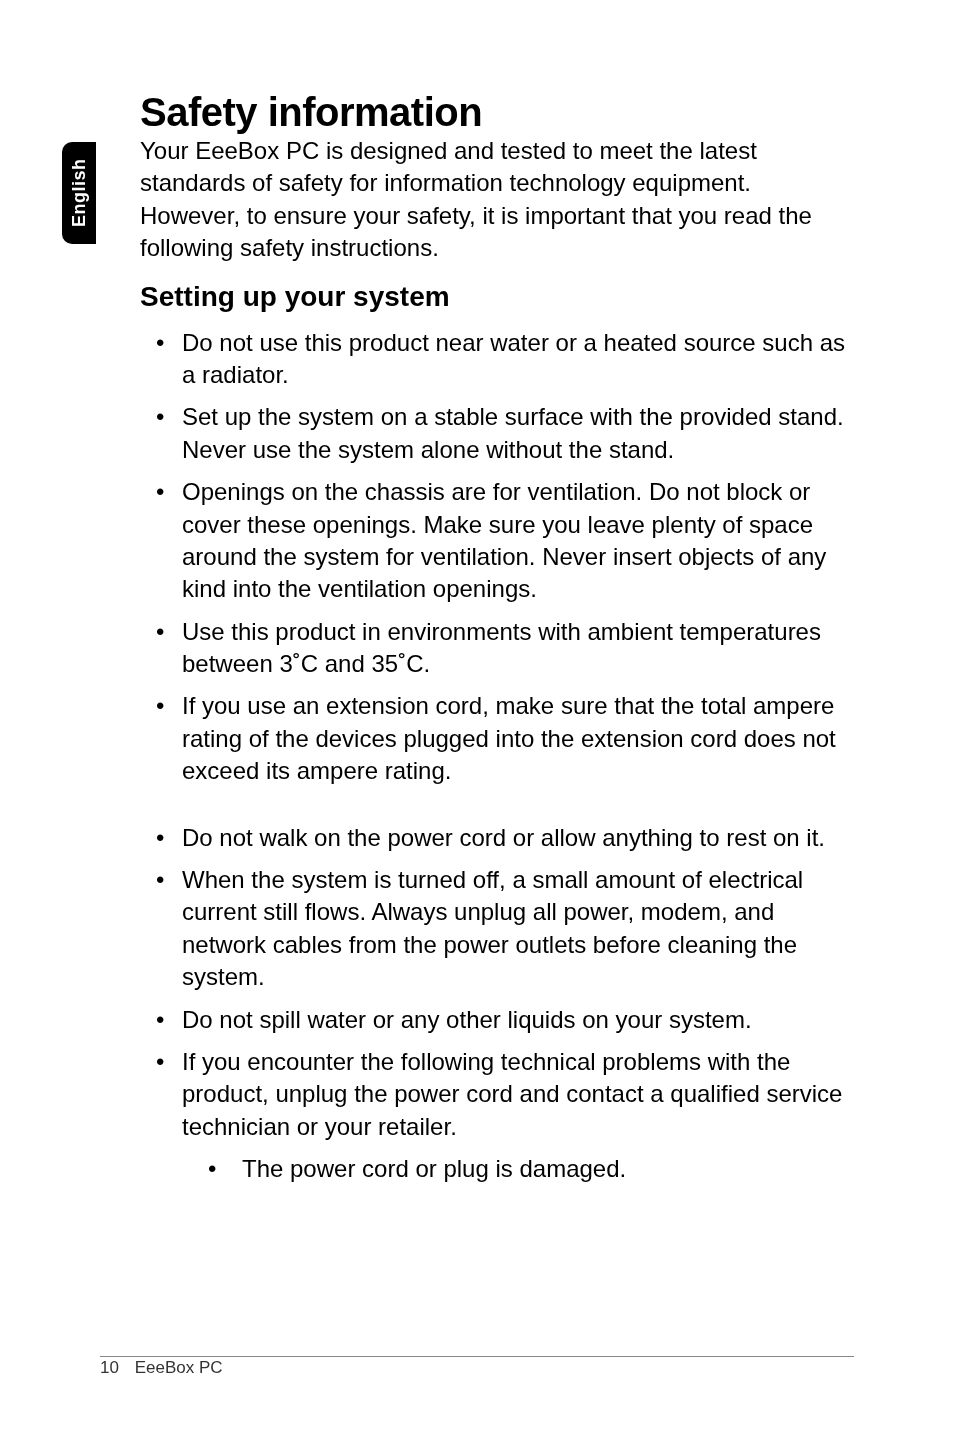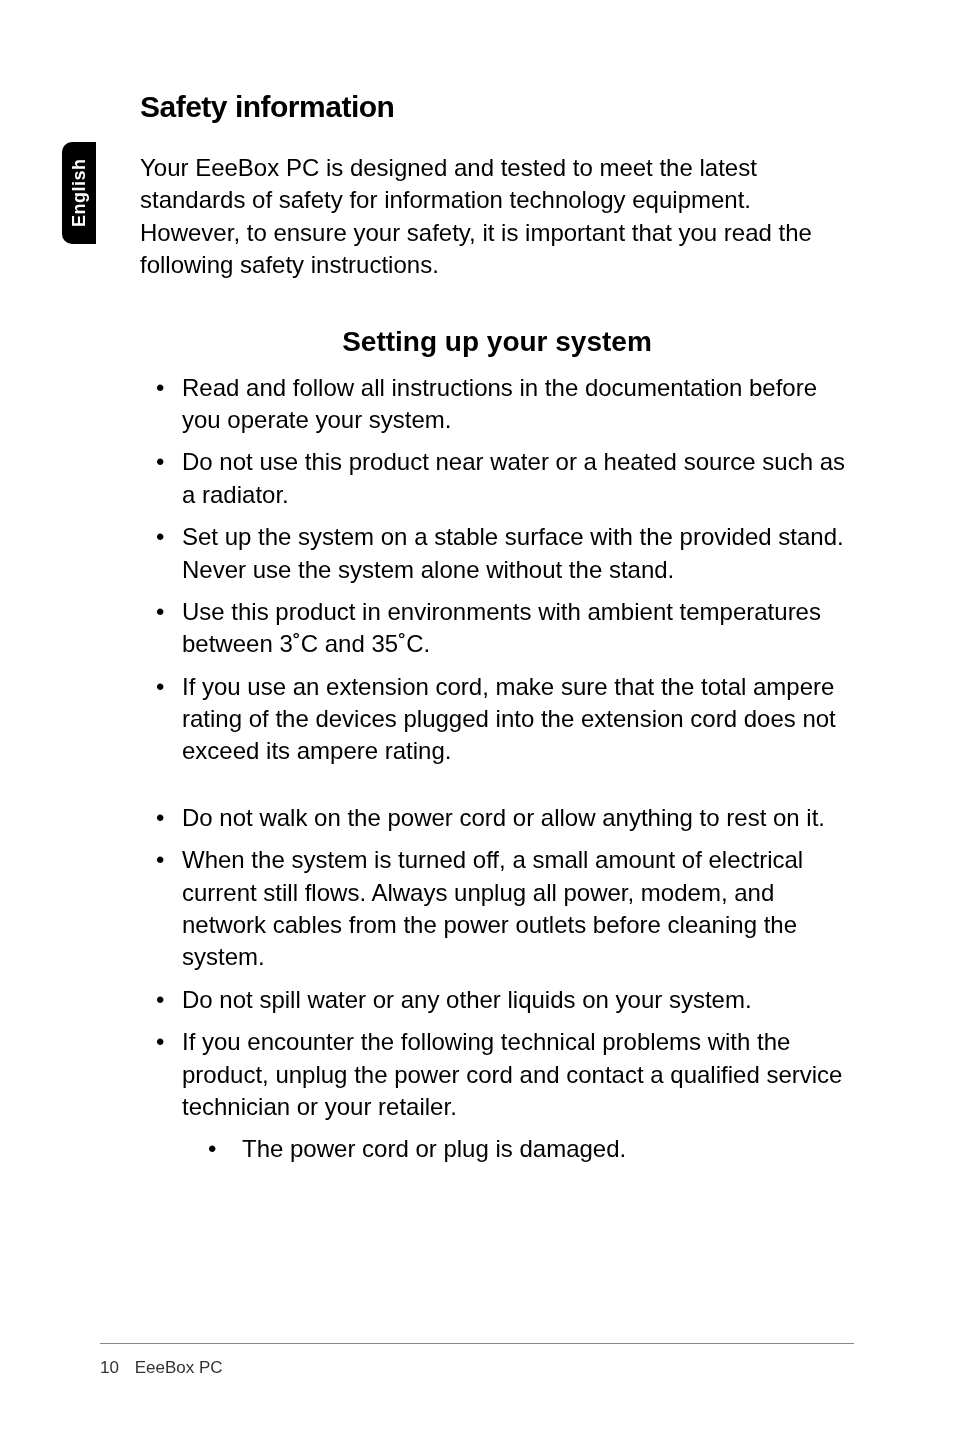"Safety information" h1 { font-size: 30px -> 40px; margin-bottom: 28px -> 0 }
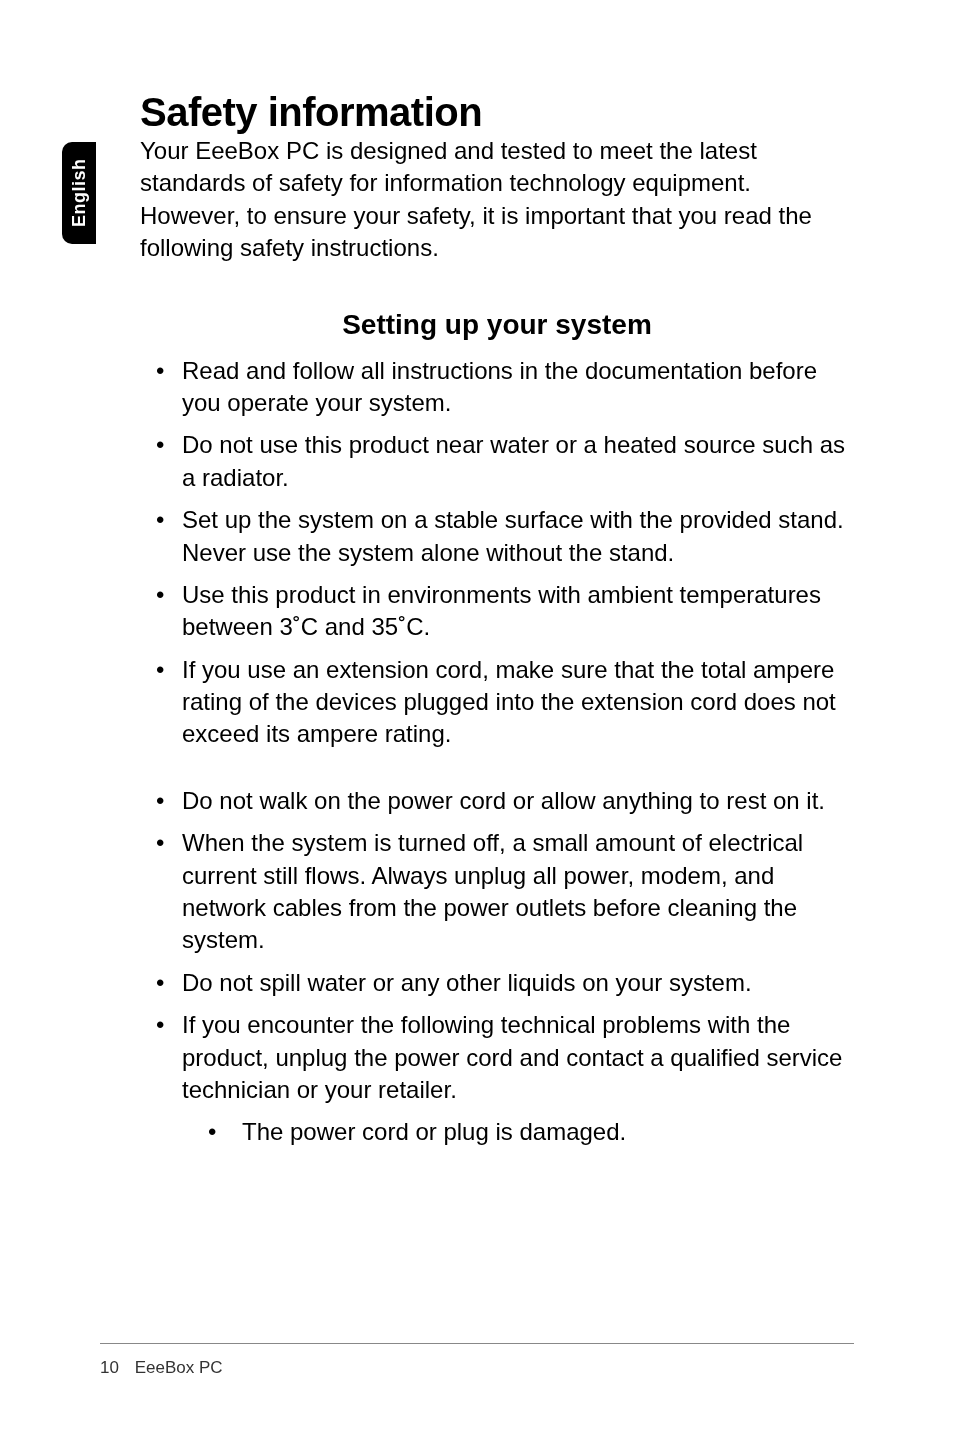"Your EeeBox PC is designed" .intro { margin-bottom: 44px -> 16px }
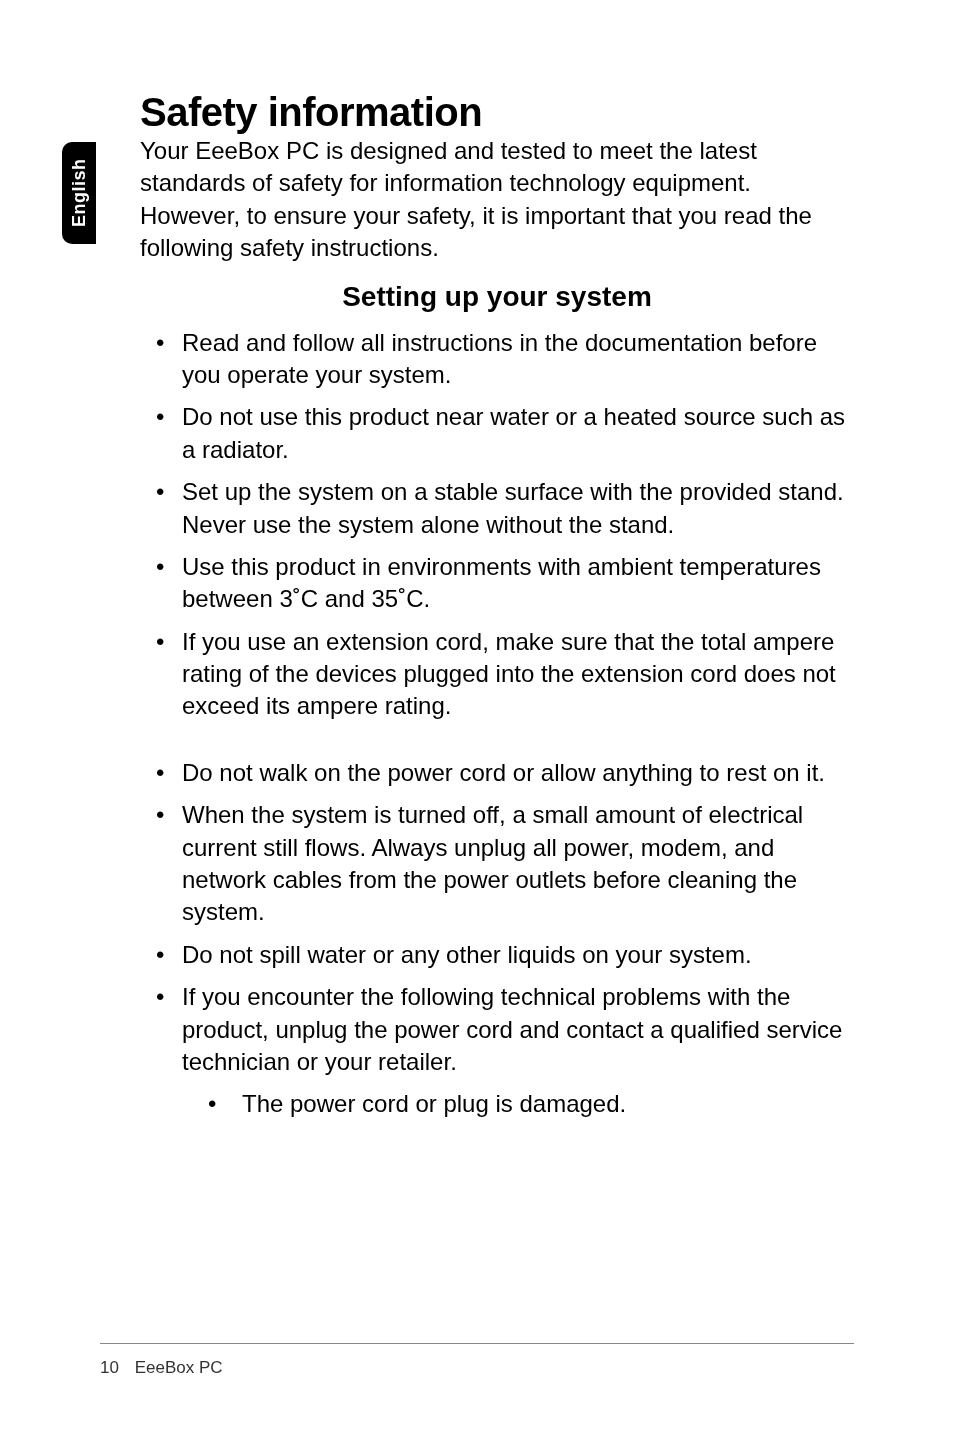"Setting up your system" h2 { text-align: center -> none }
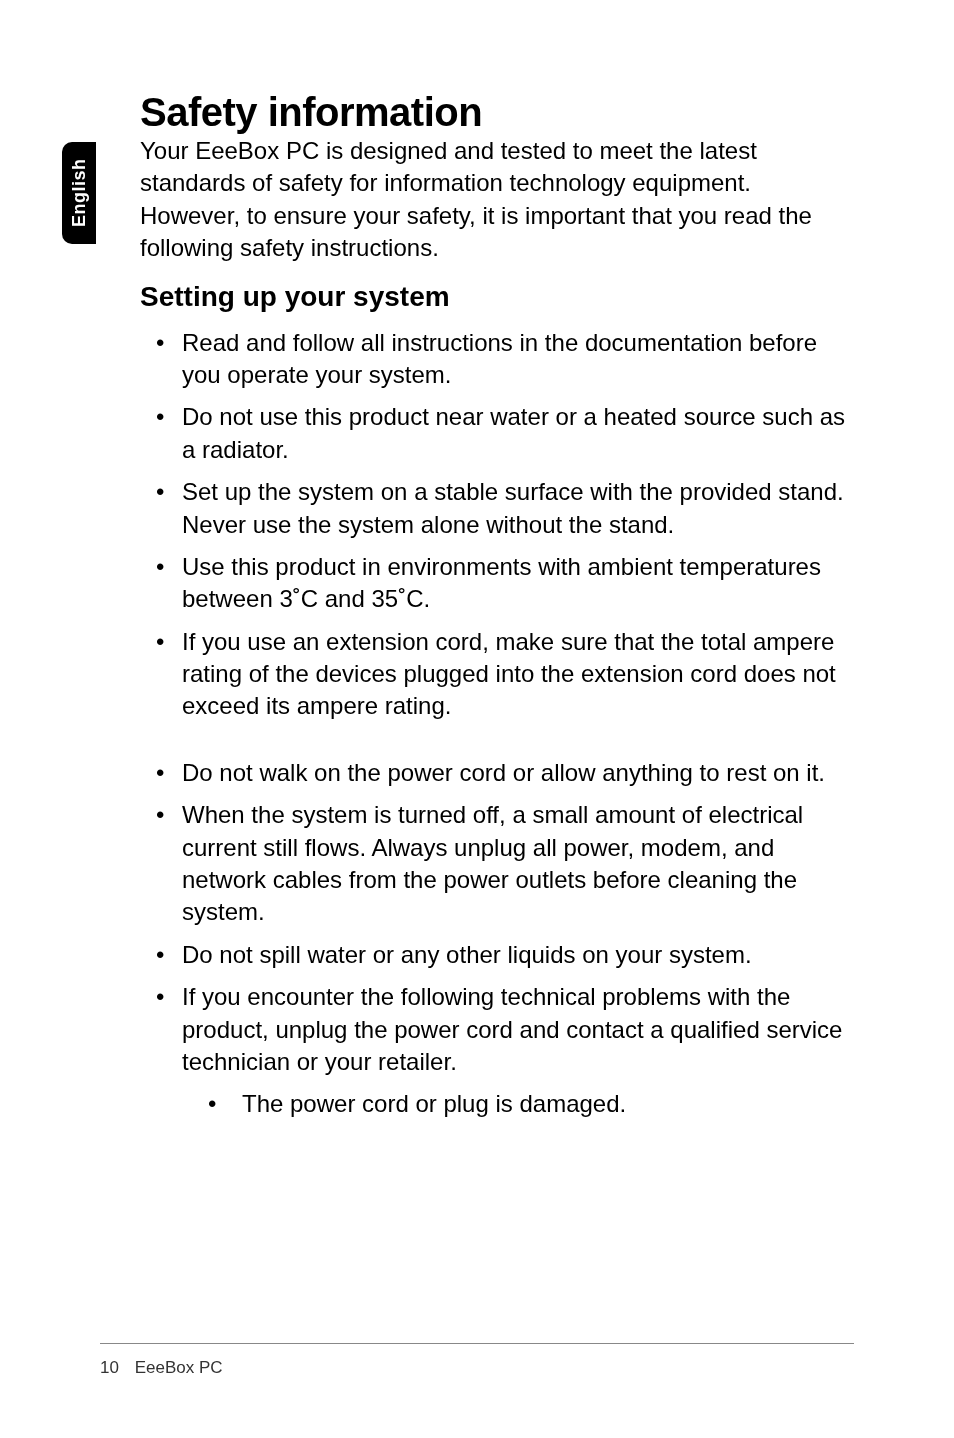"Read and follow all instructions" li { html: <li>Read and follow all instructions in the documentation before you operate your system.</li> -> none }
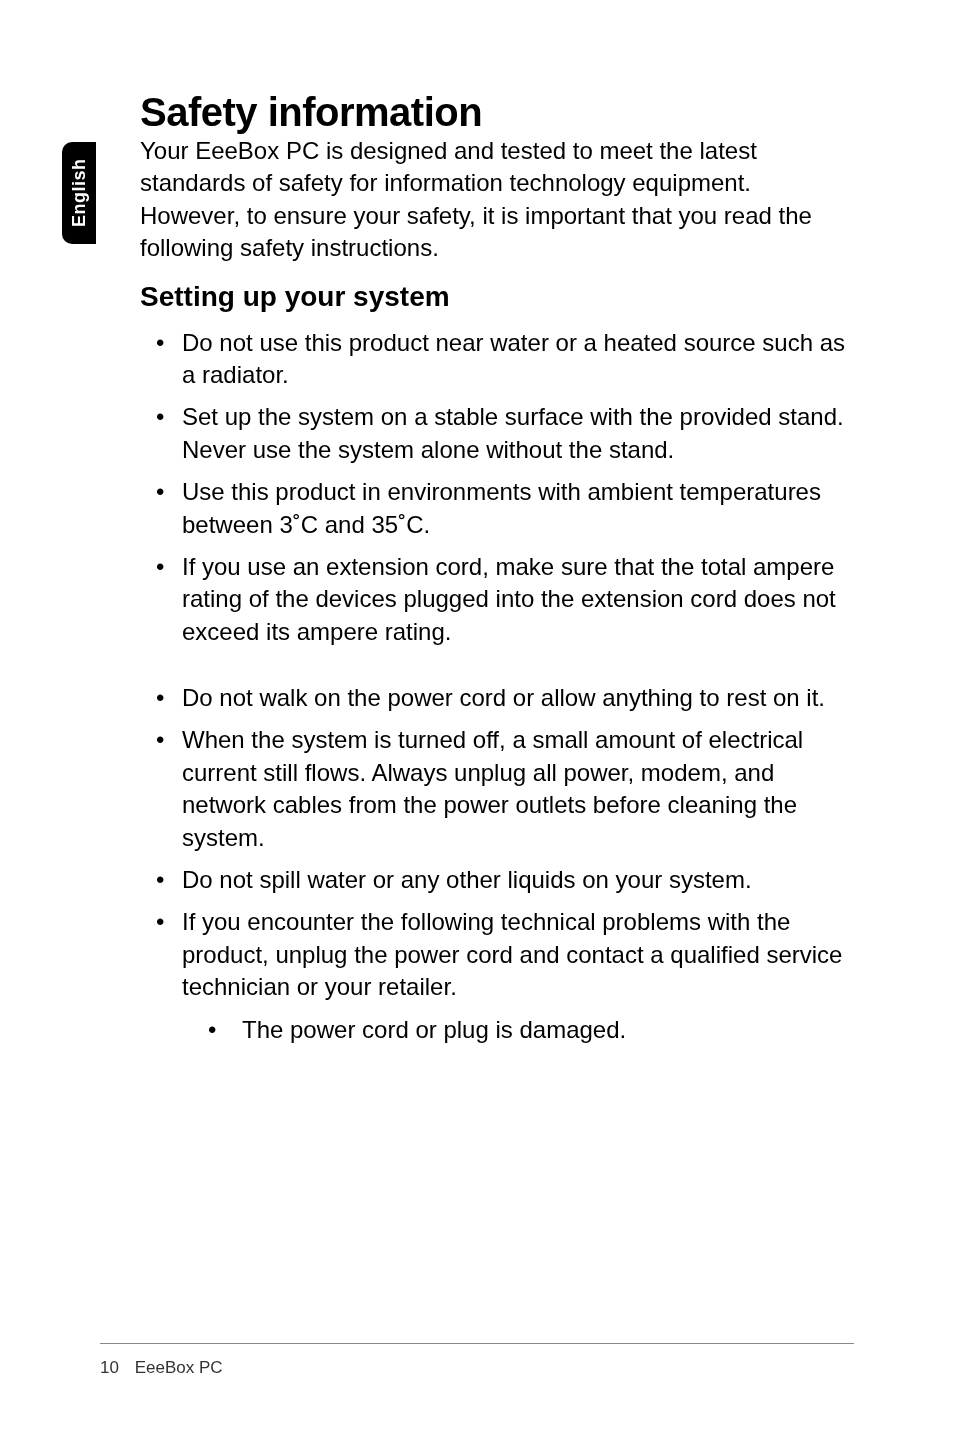"Openings on the chassis are" li { html: none -> <li>Openings on the chassis are for ventilation. Do not block or cover these openings. Make sure you leave plenty of space around the system for ventilation. Never insert objects of any kind into the ventilation openings.</li> }
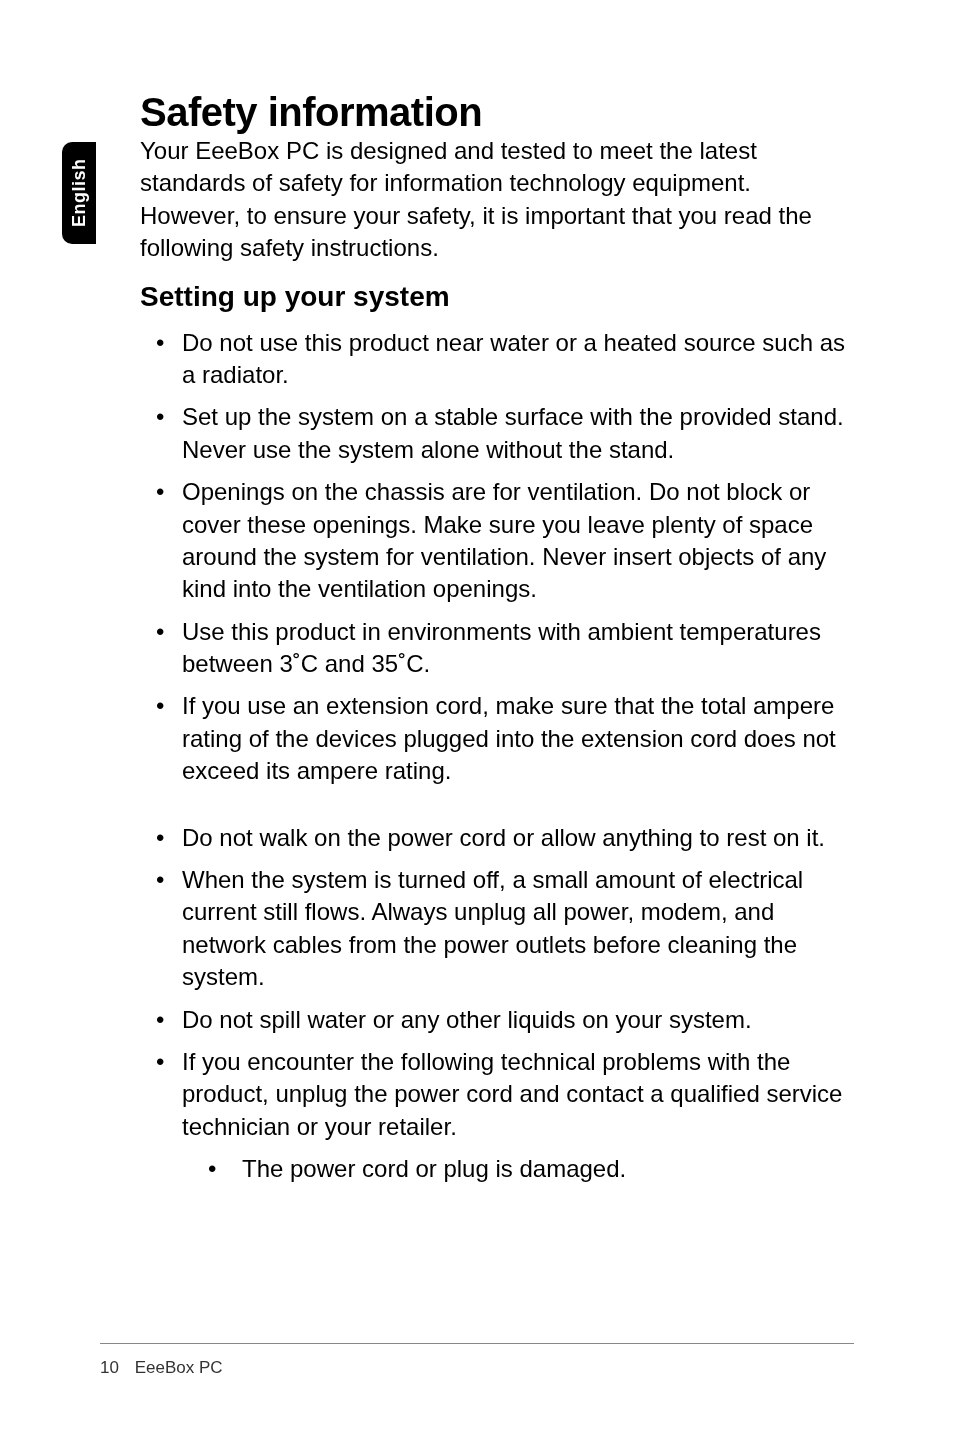"10 EeeBox PC" .footer { padding-top: 14px -> 1px }
